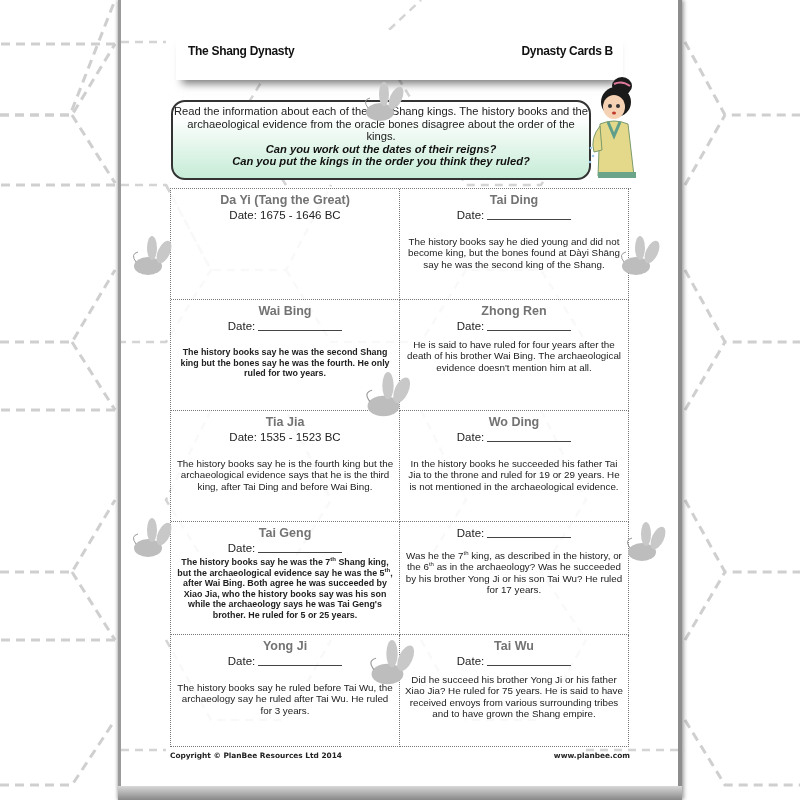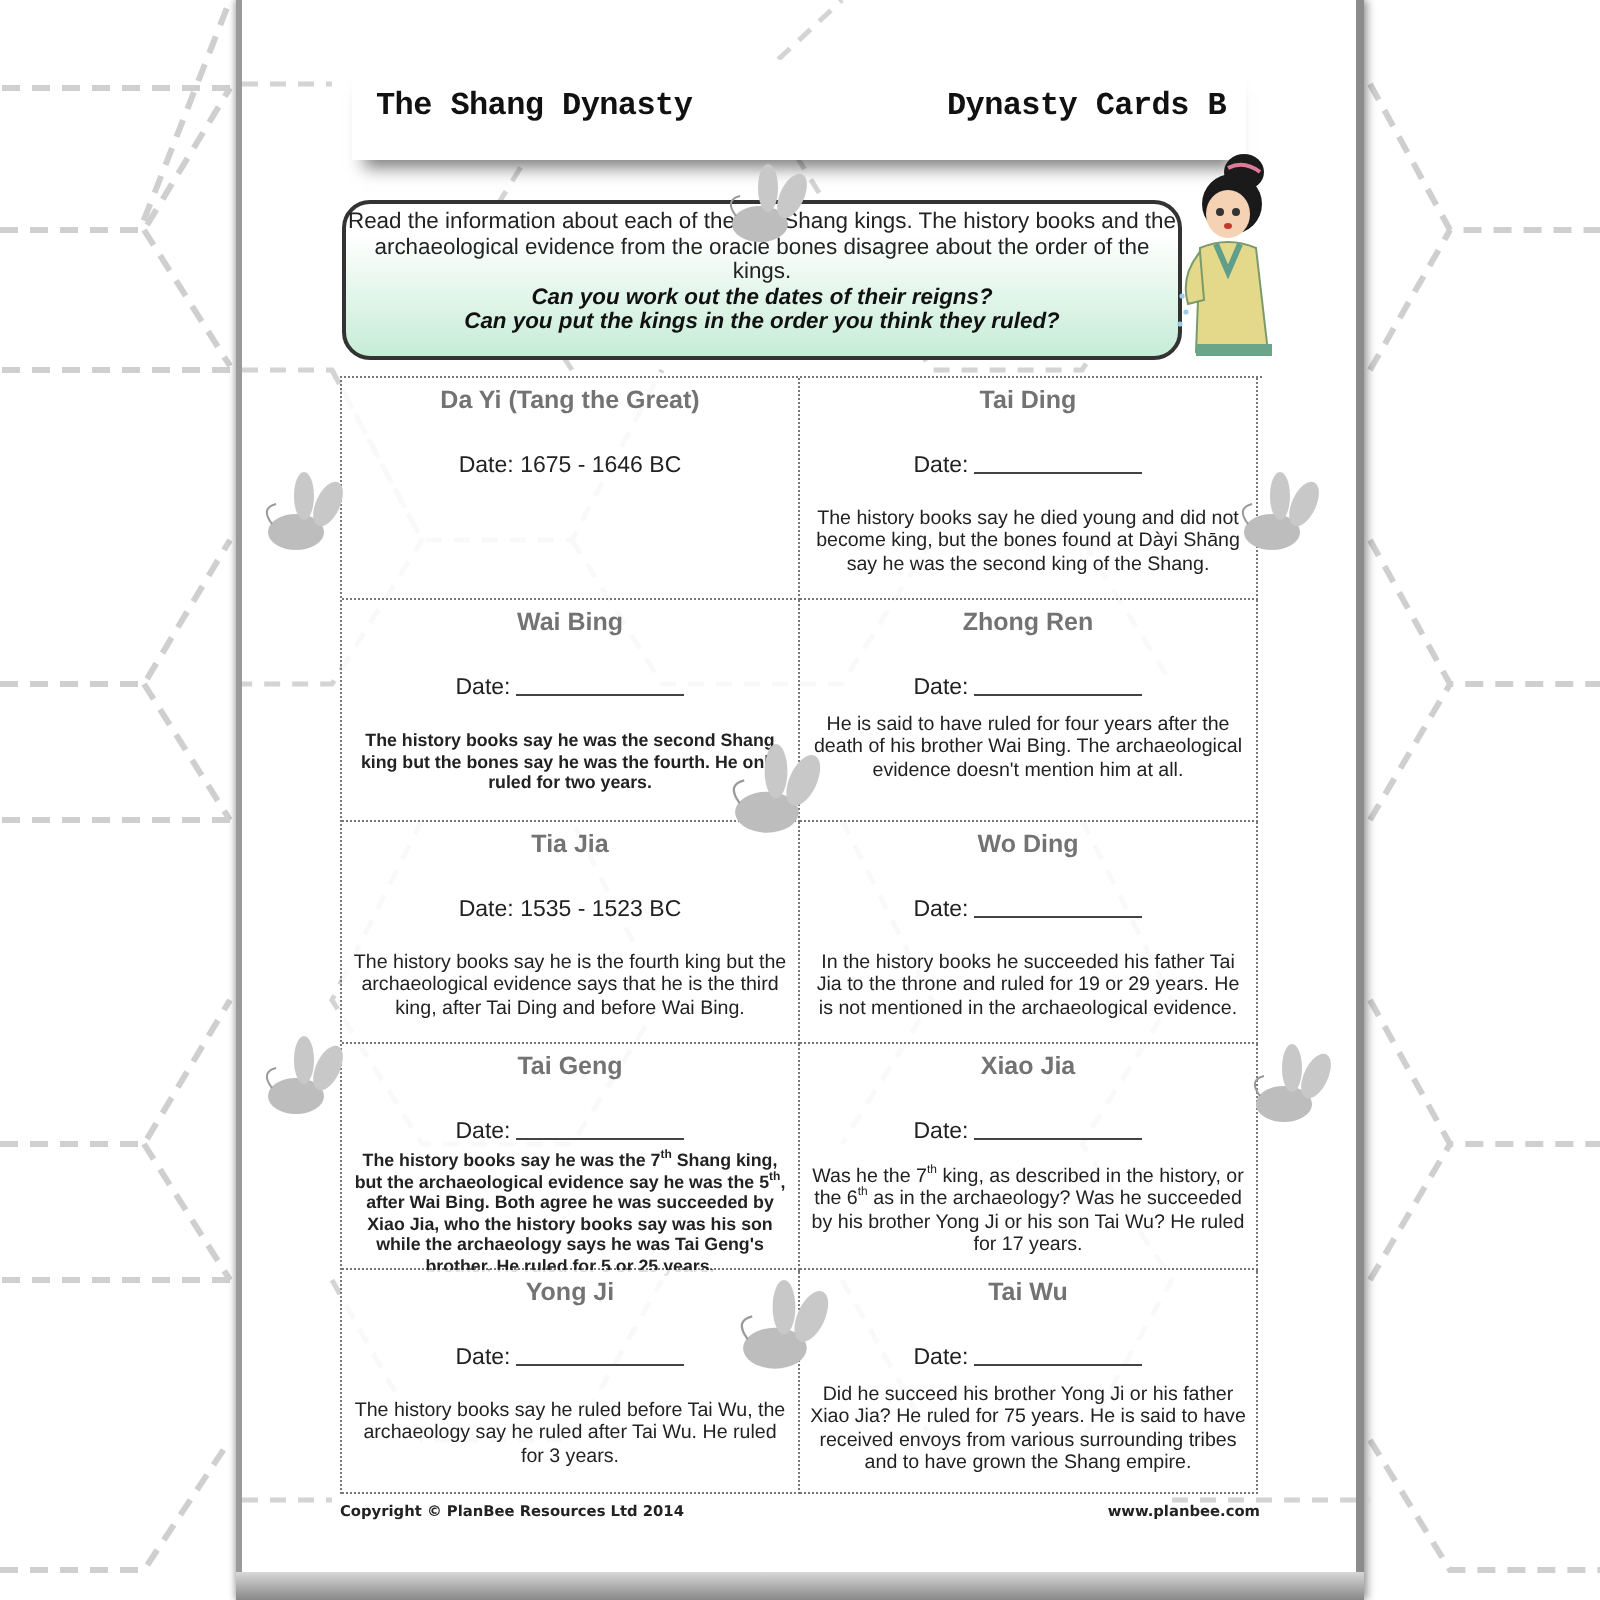"The Shang Dynasty" .header .title, .header .subtitle { font-family: Liberation Mono, monospace -> Liberation Sans, sans-serif; font-size: 16px -> 12px }
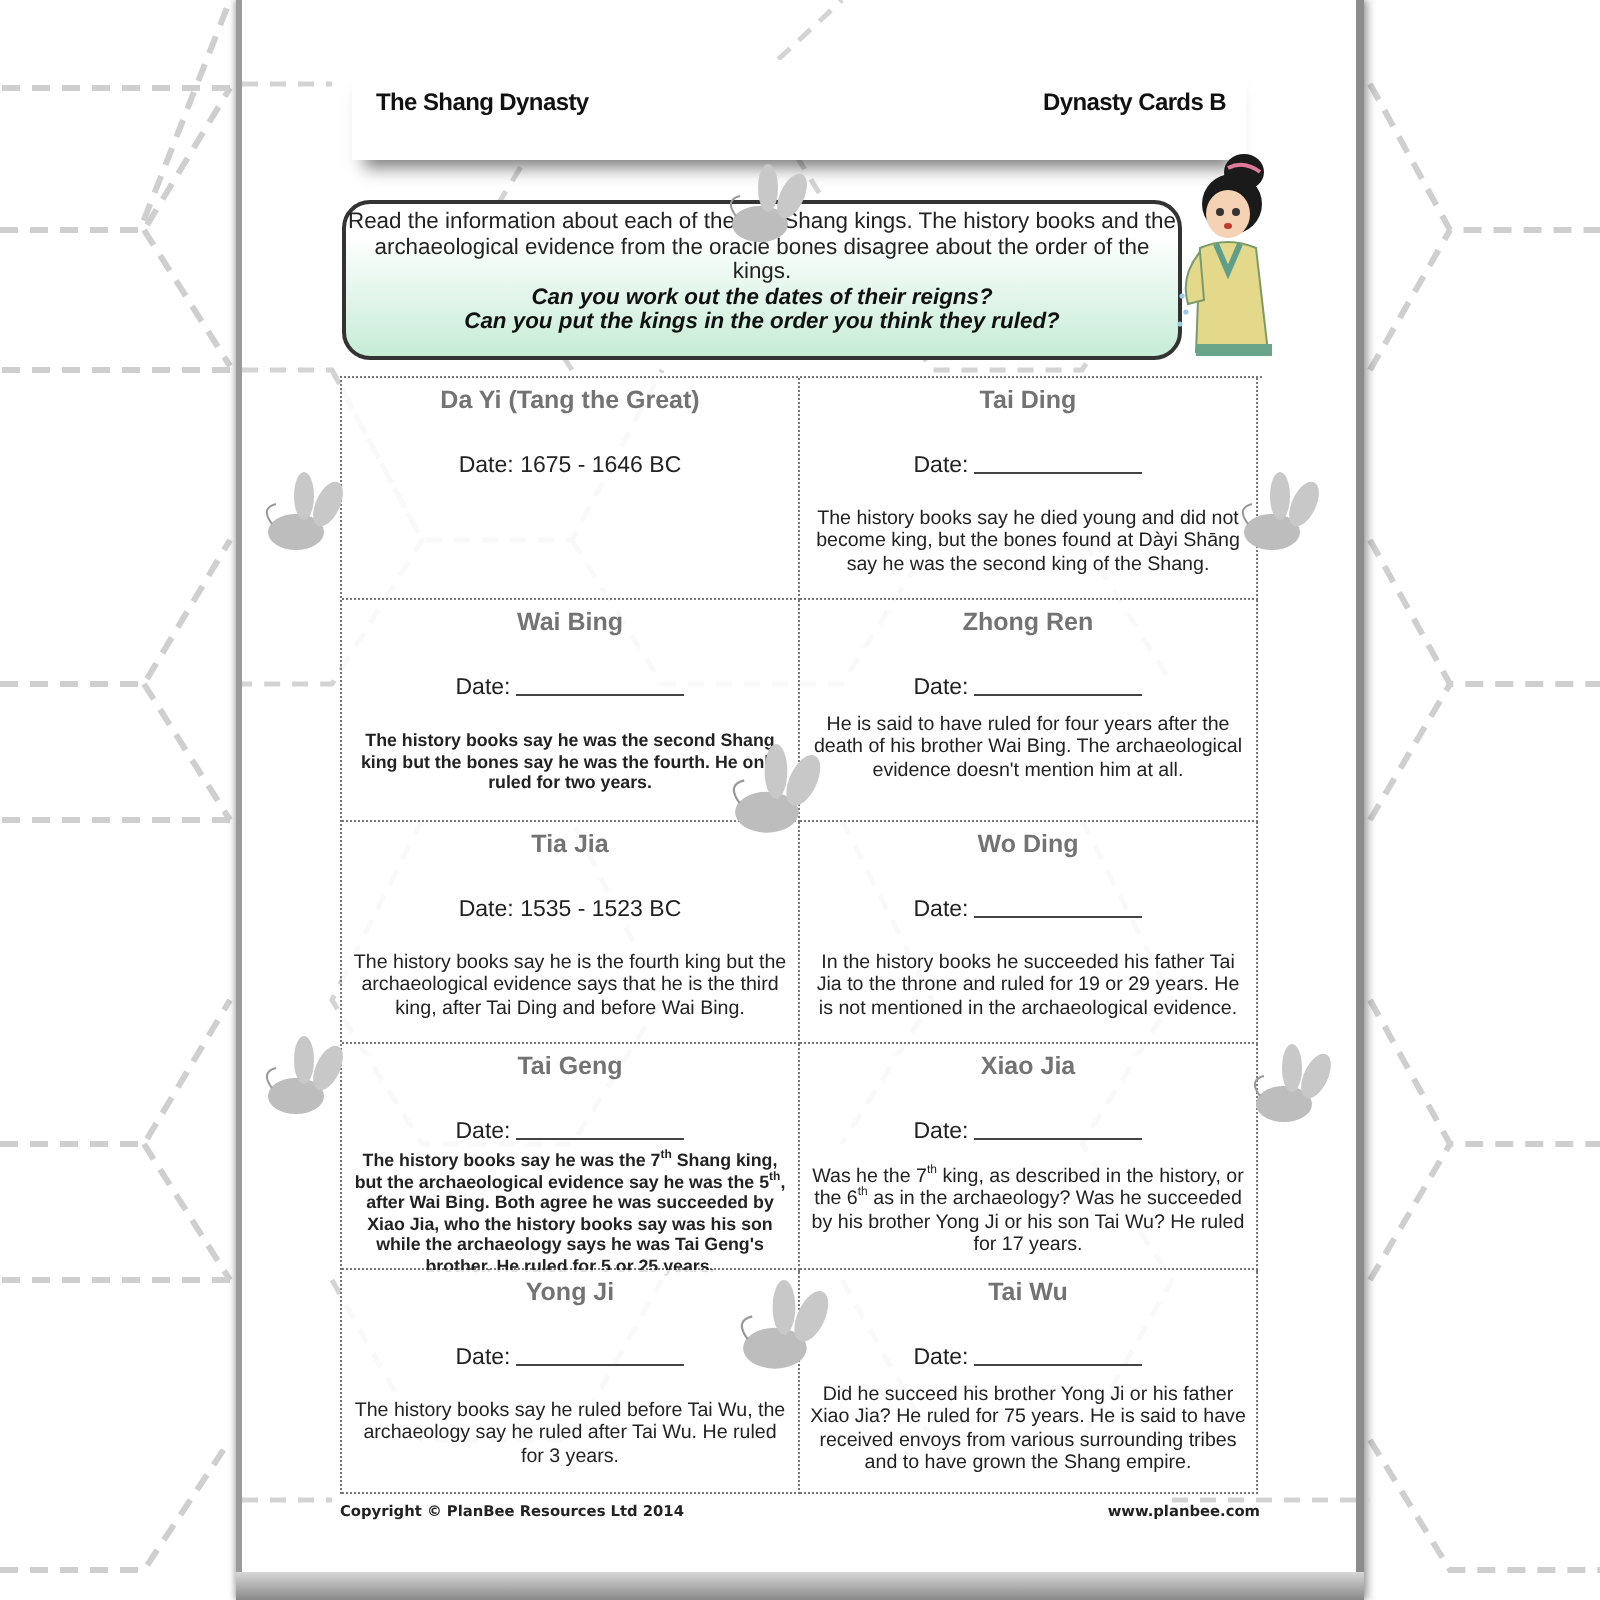"Date: 1675 - 1646 BC" .card .date { margin-top: 18px -> none }
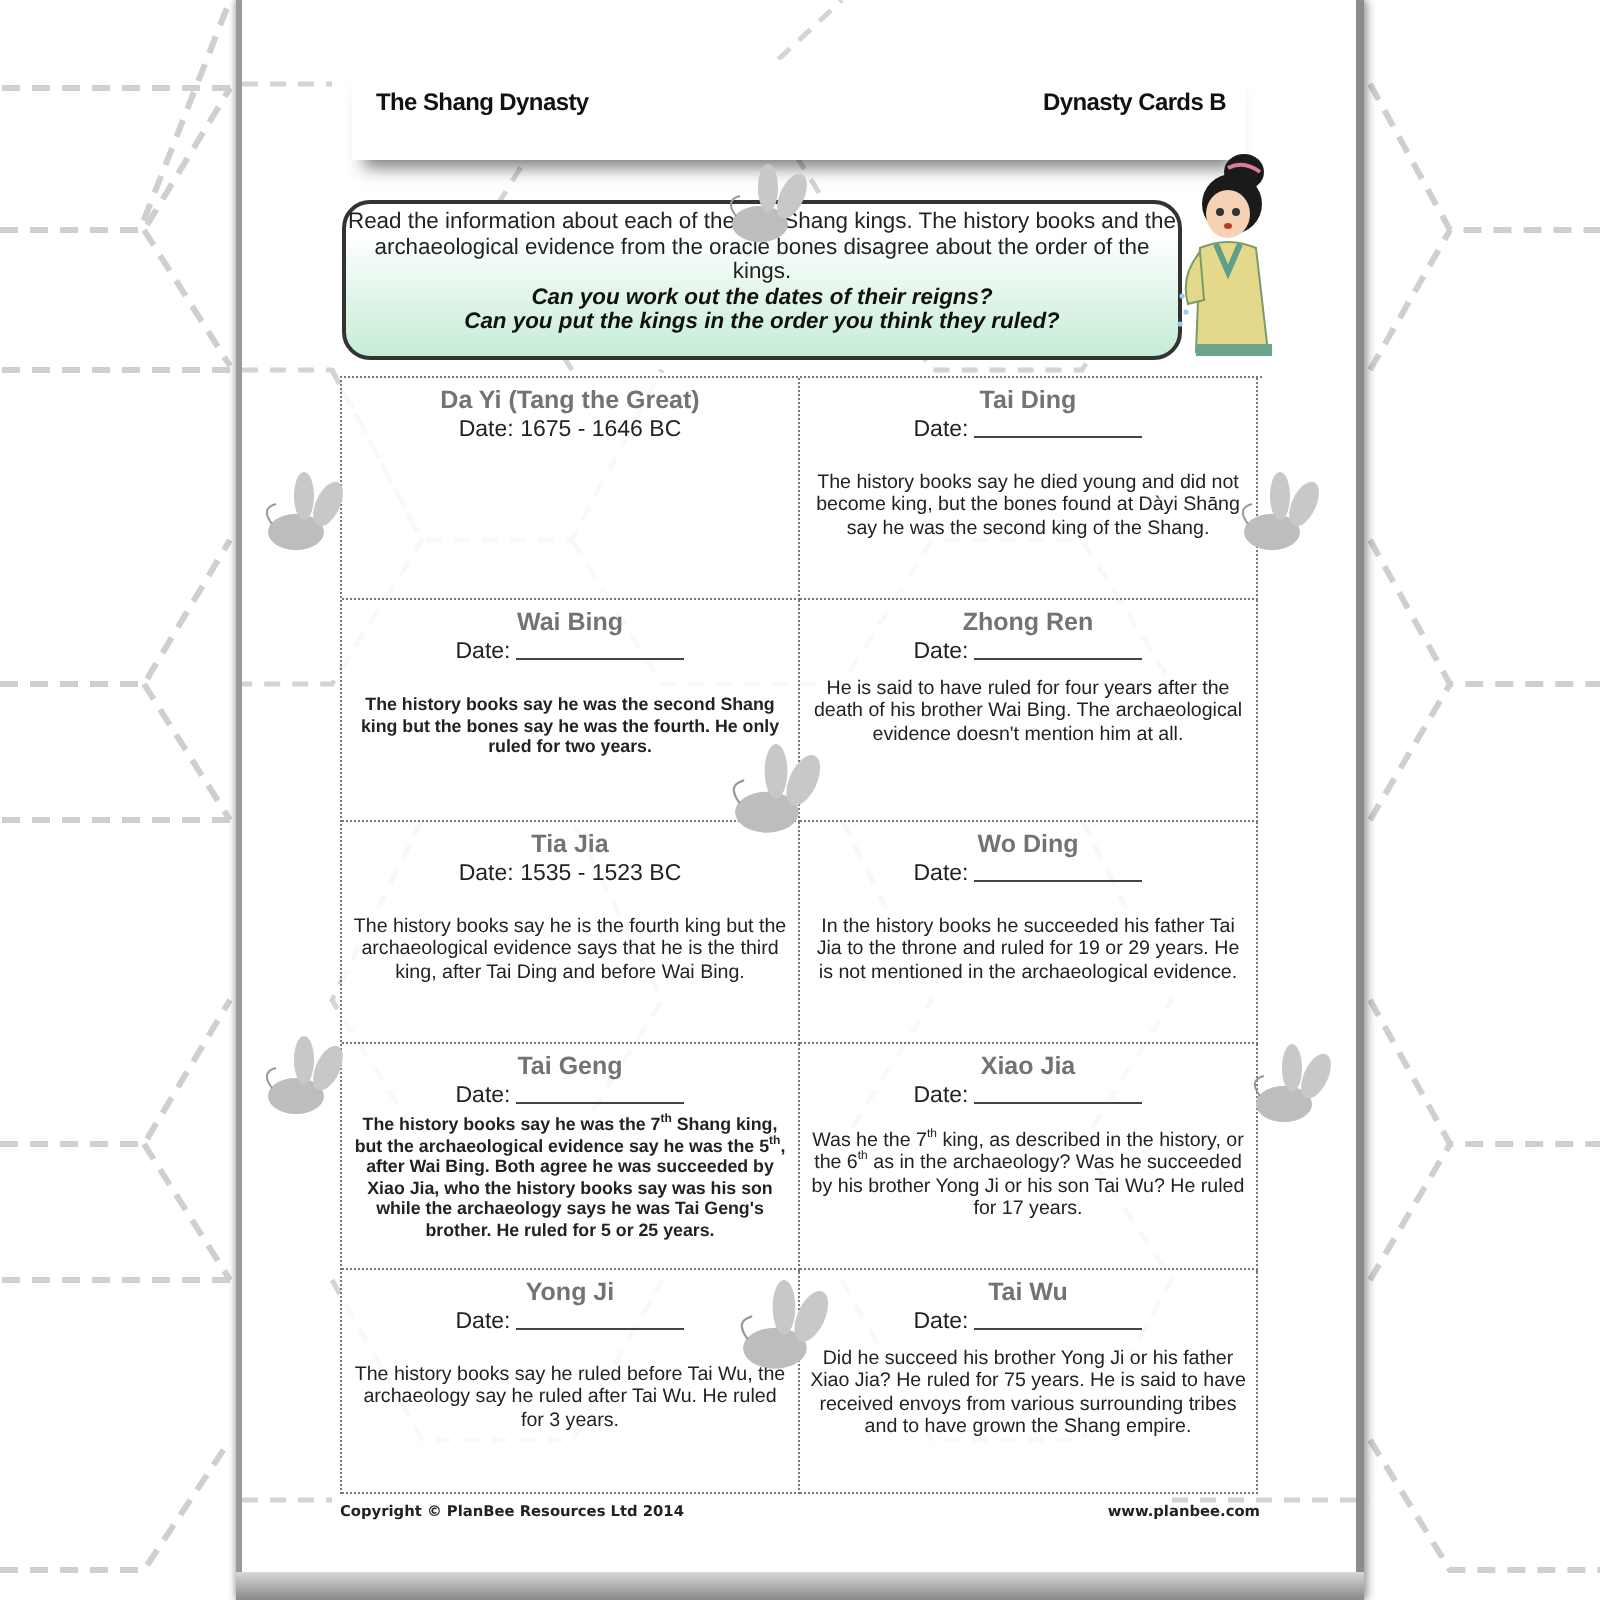"Xiao Jia" div.name { html: <div>Xiao Jia</div> -> none }
